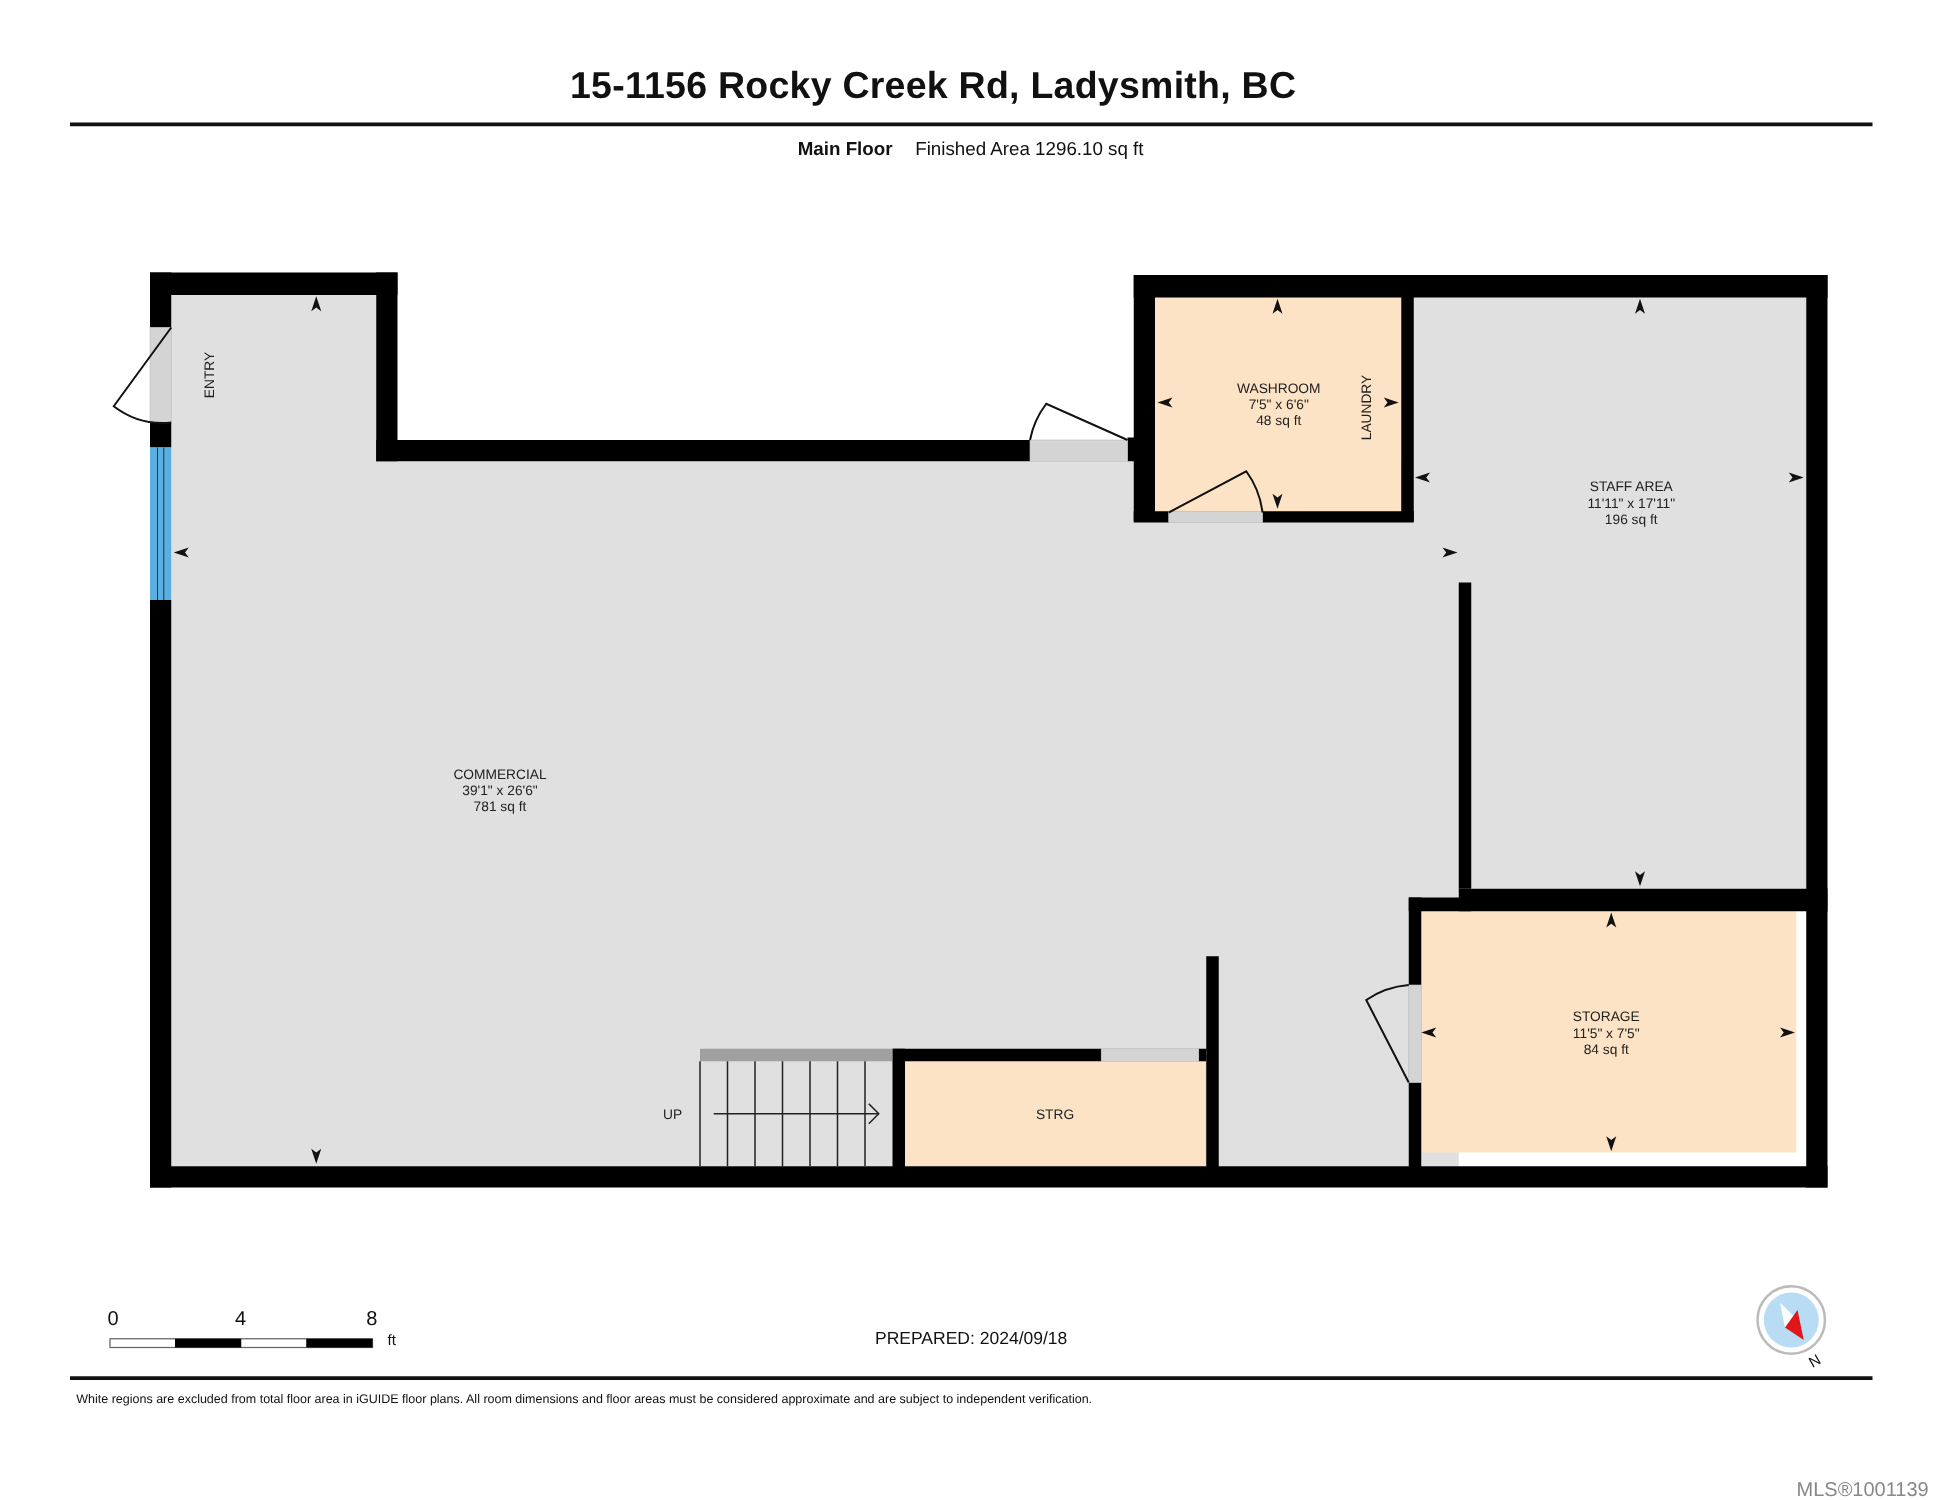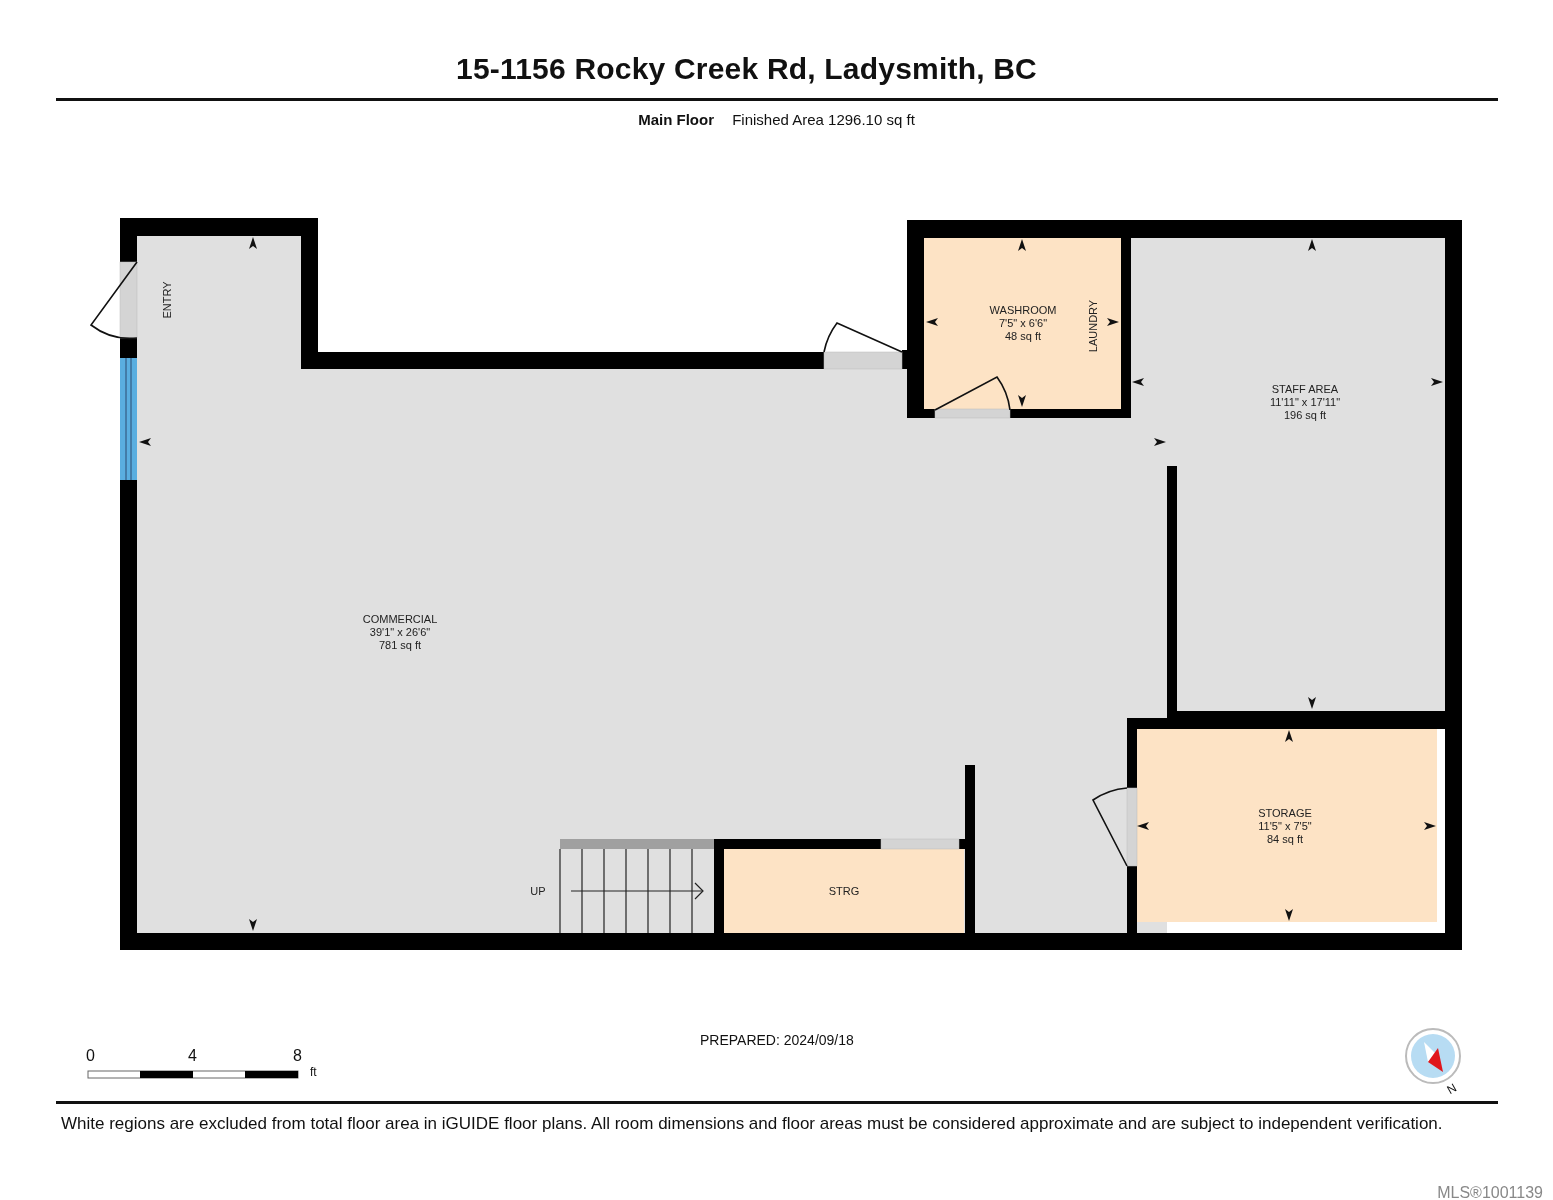"PREPARED: 2024/09/18" .prepared { top: 1032px -> 1062px }
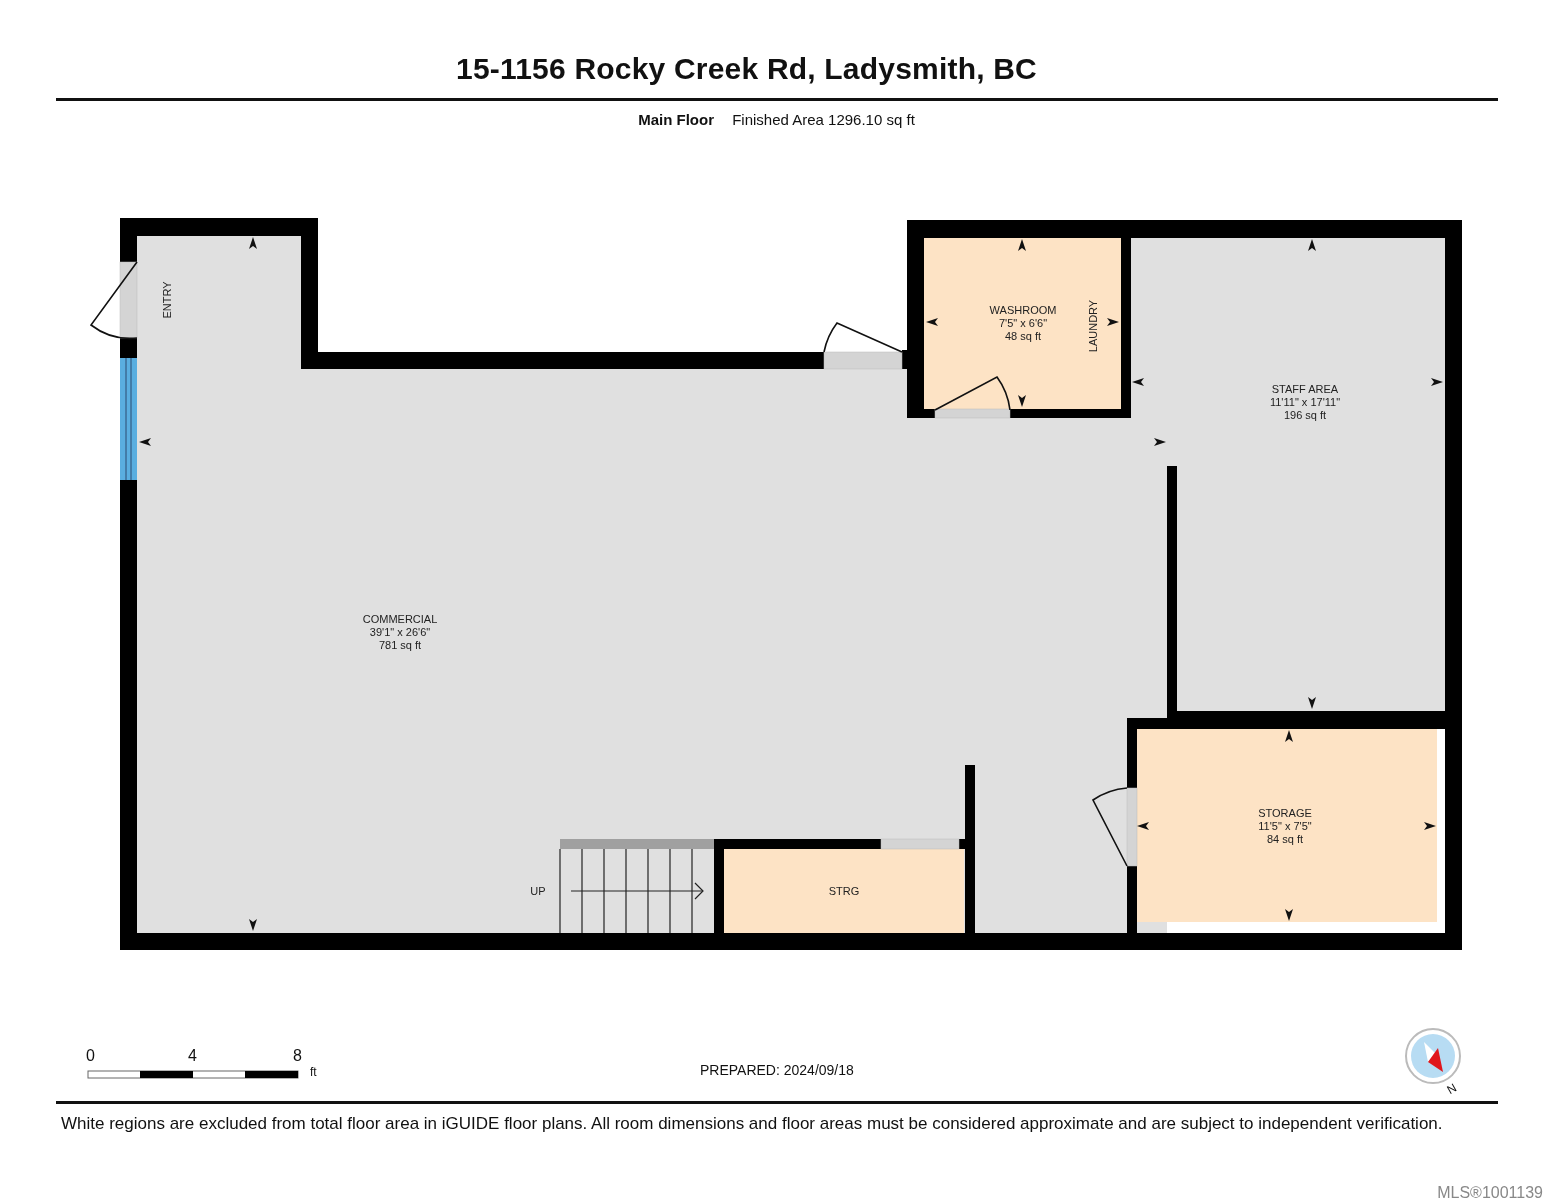"White regions are excluded from" .disclaimer { font-size: 17px -> 10px }
